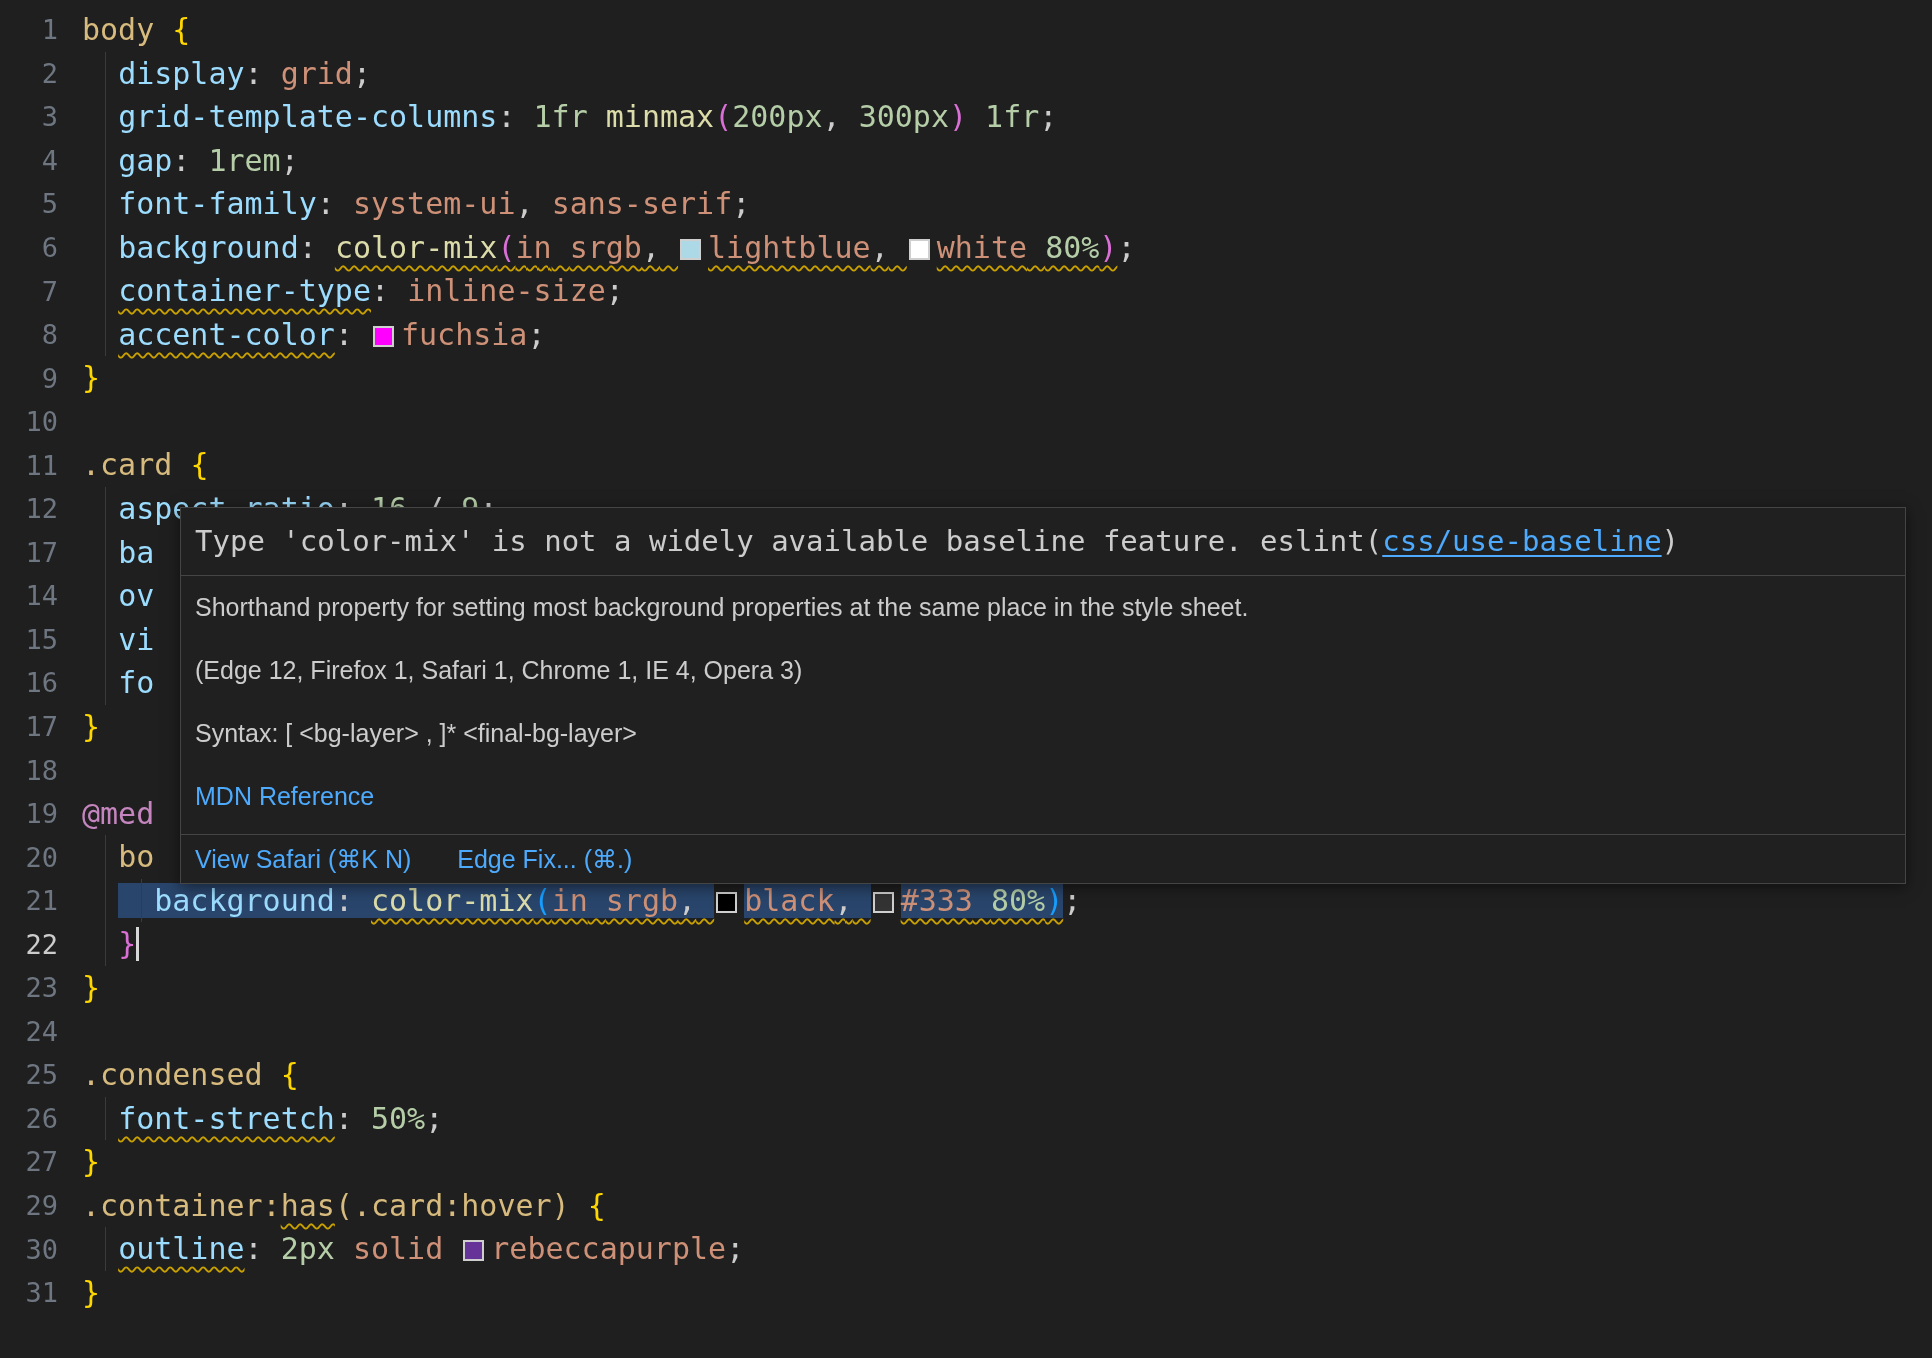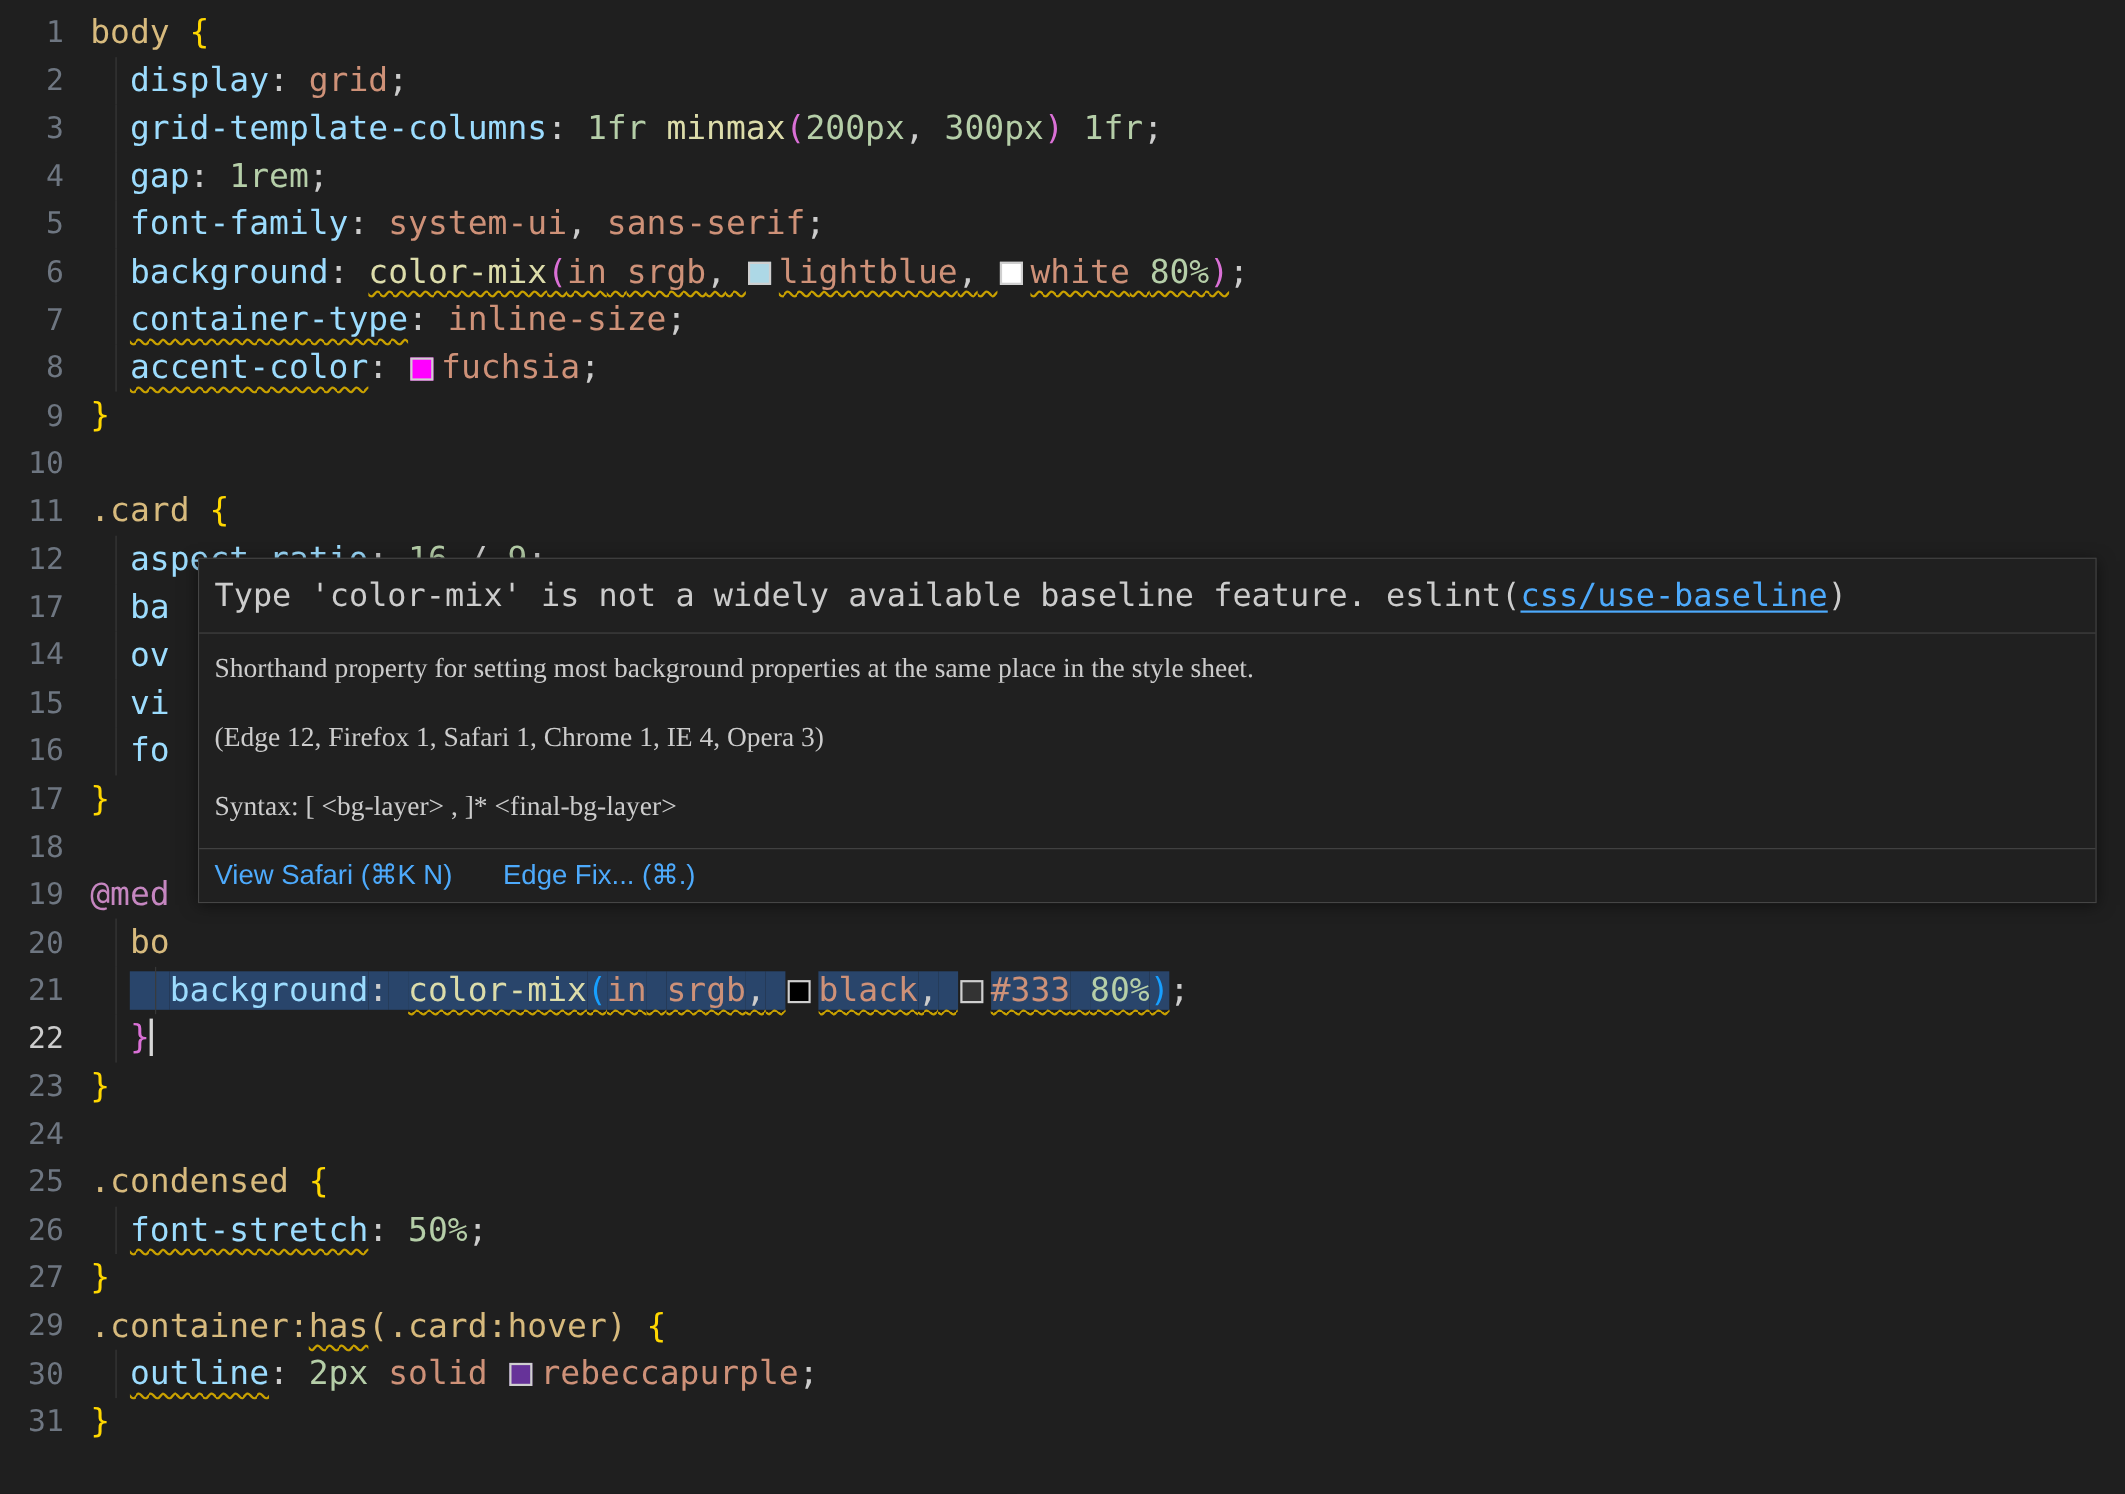"Shorthand property for setting most" .tt-doc { font-family: Liberation Serif, serif -> Liberation Sans, sans-serif }
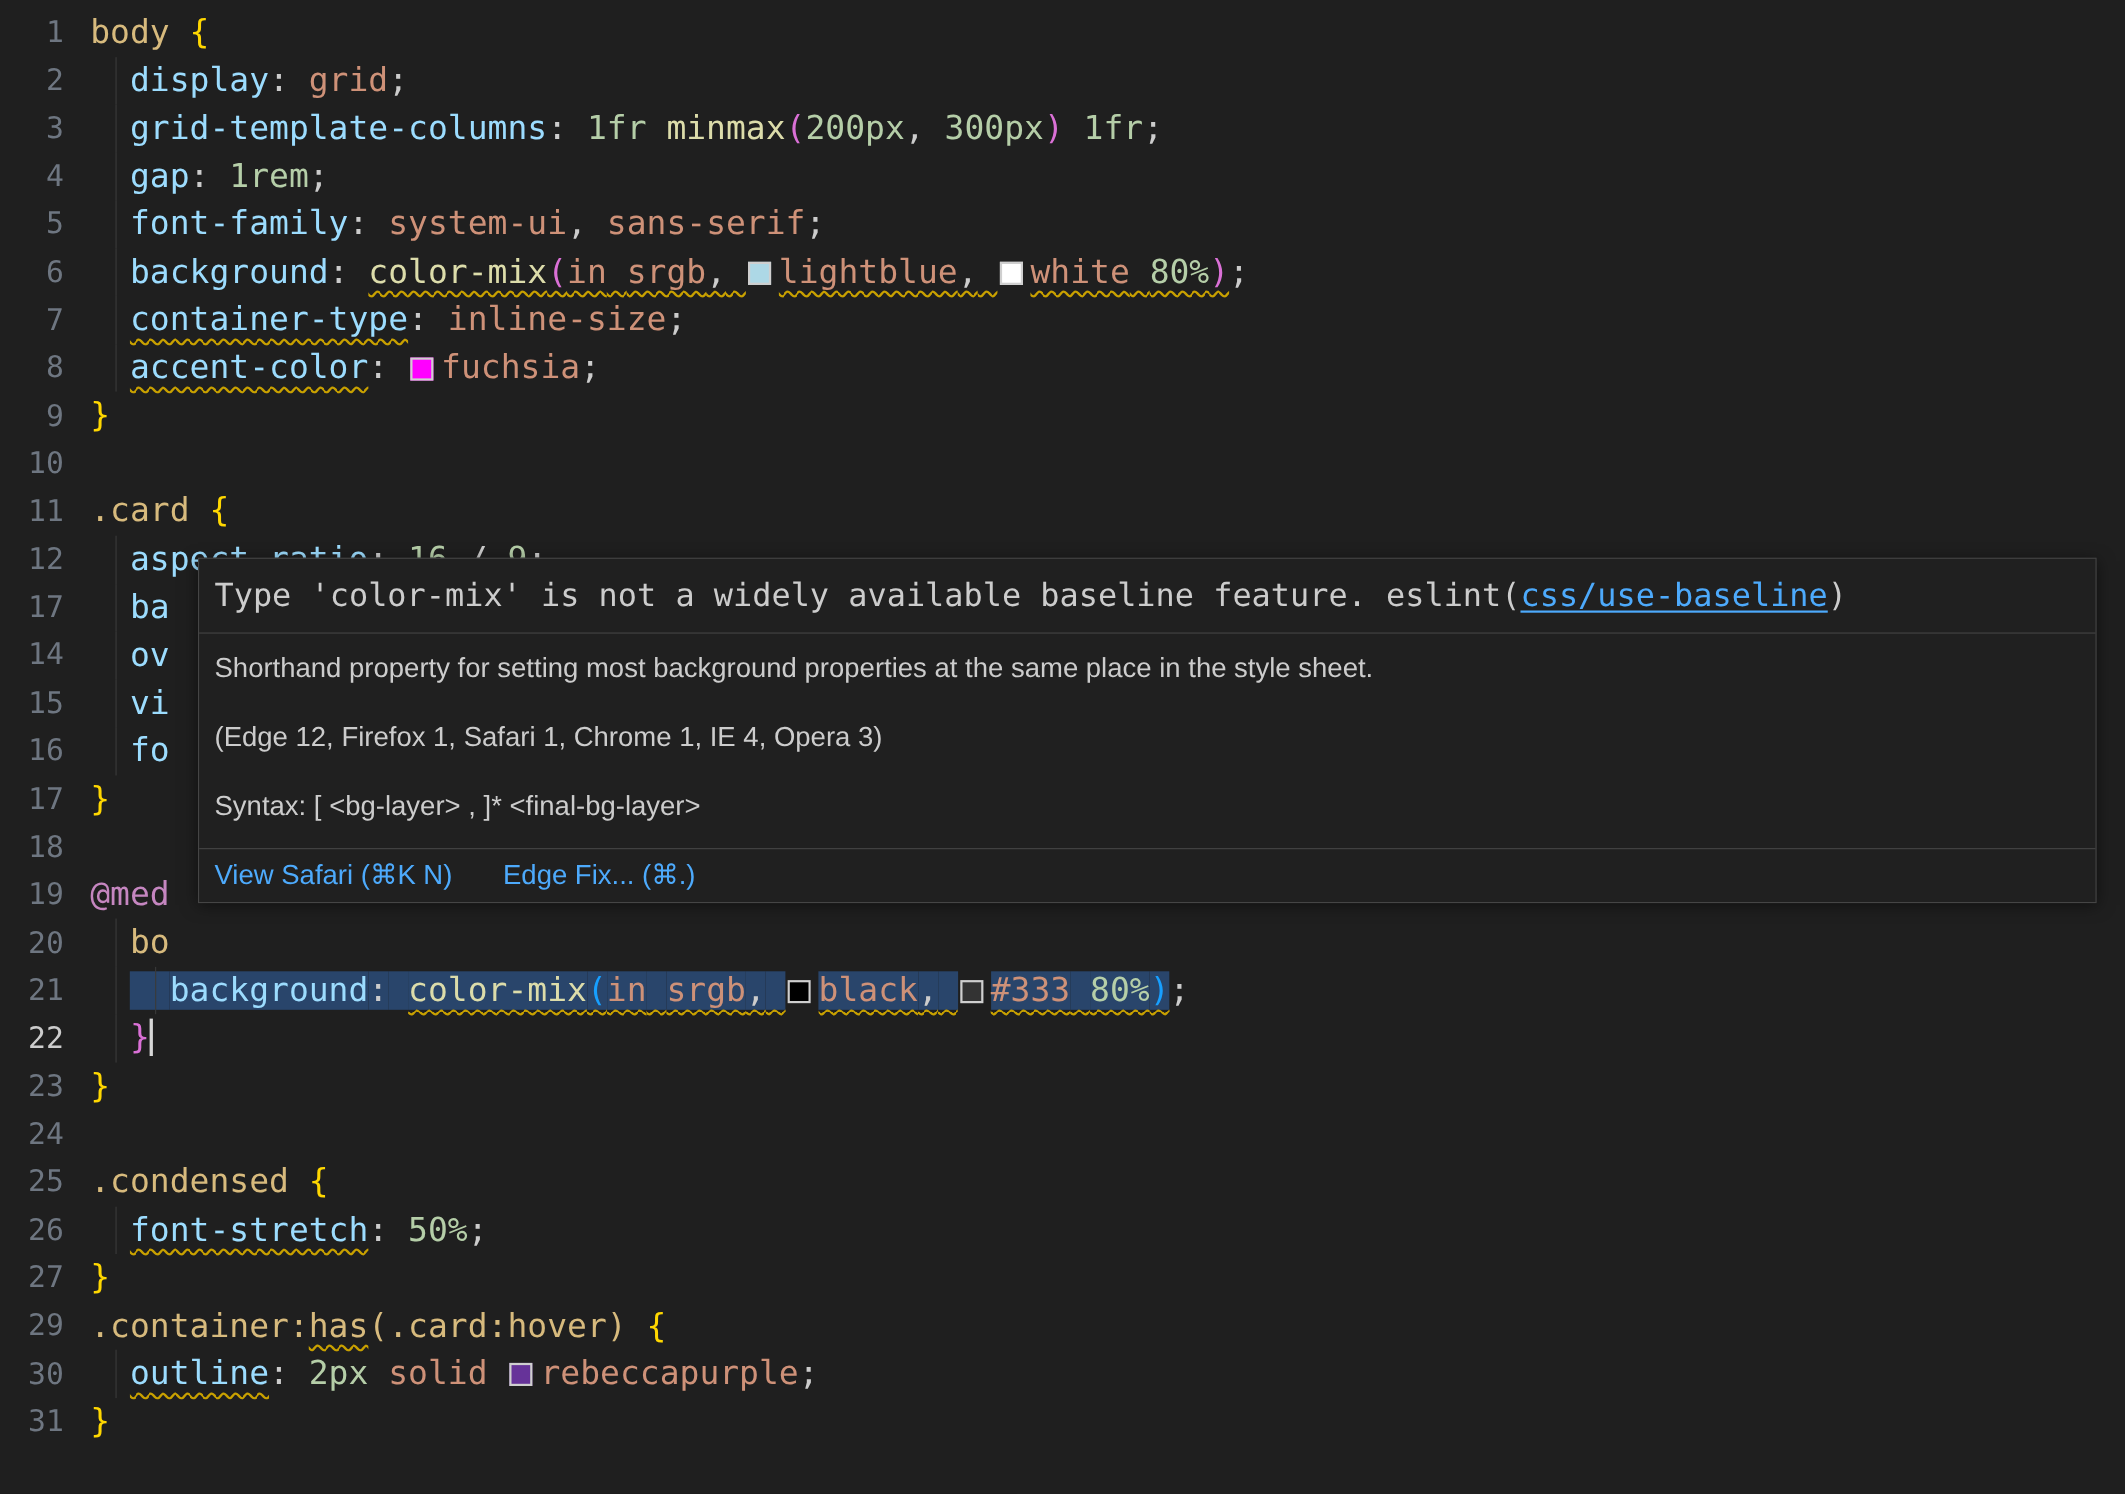"MDN Reference" div.row { html: none -> <div>MDN Reference</div> }
